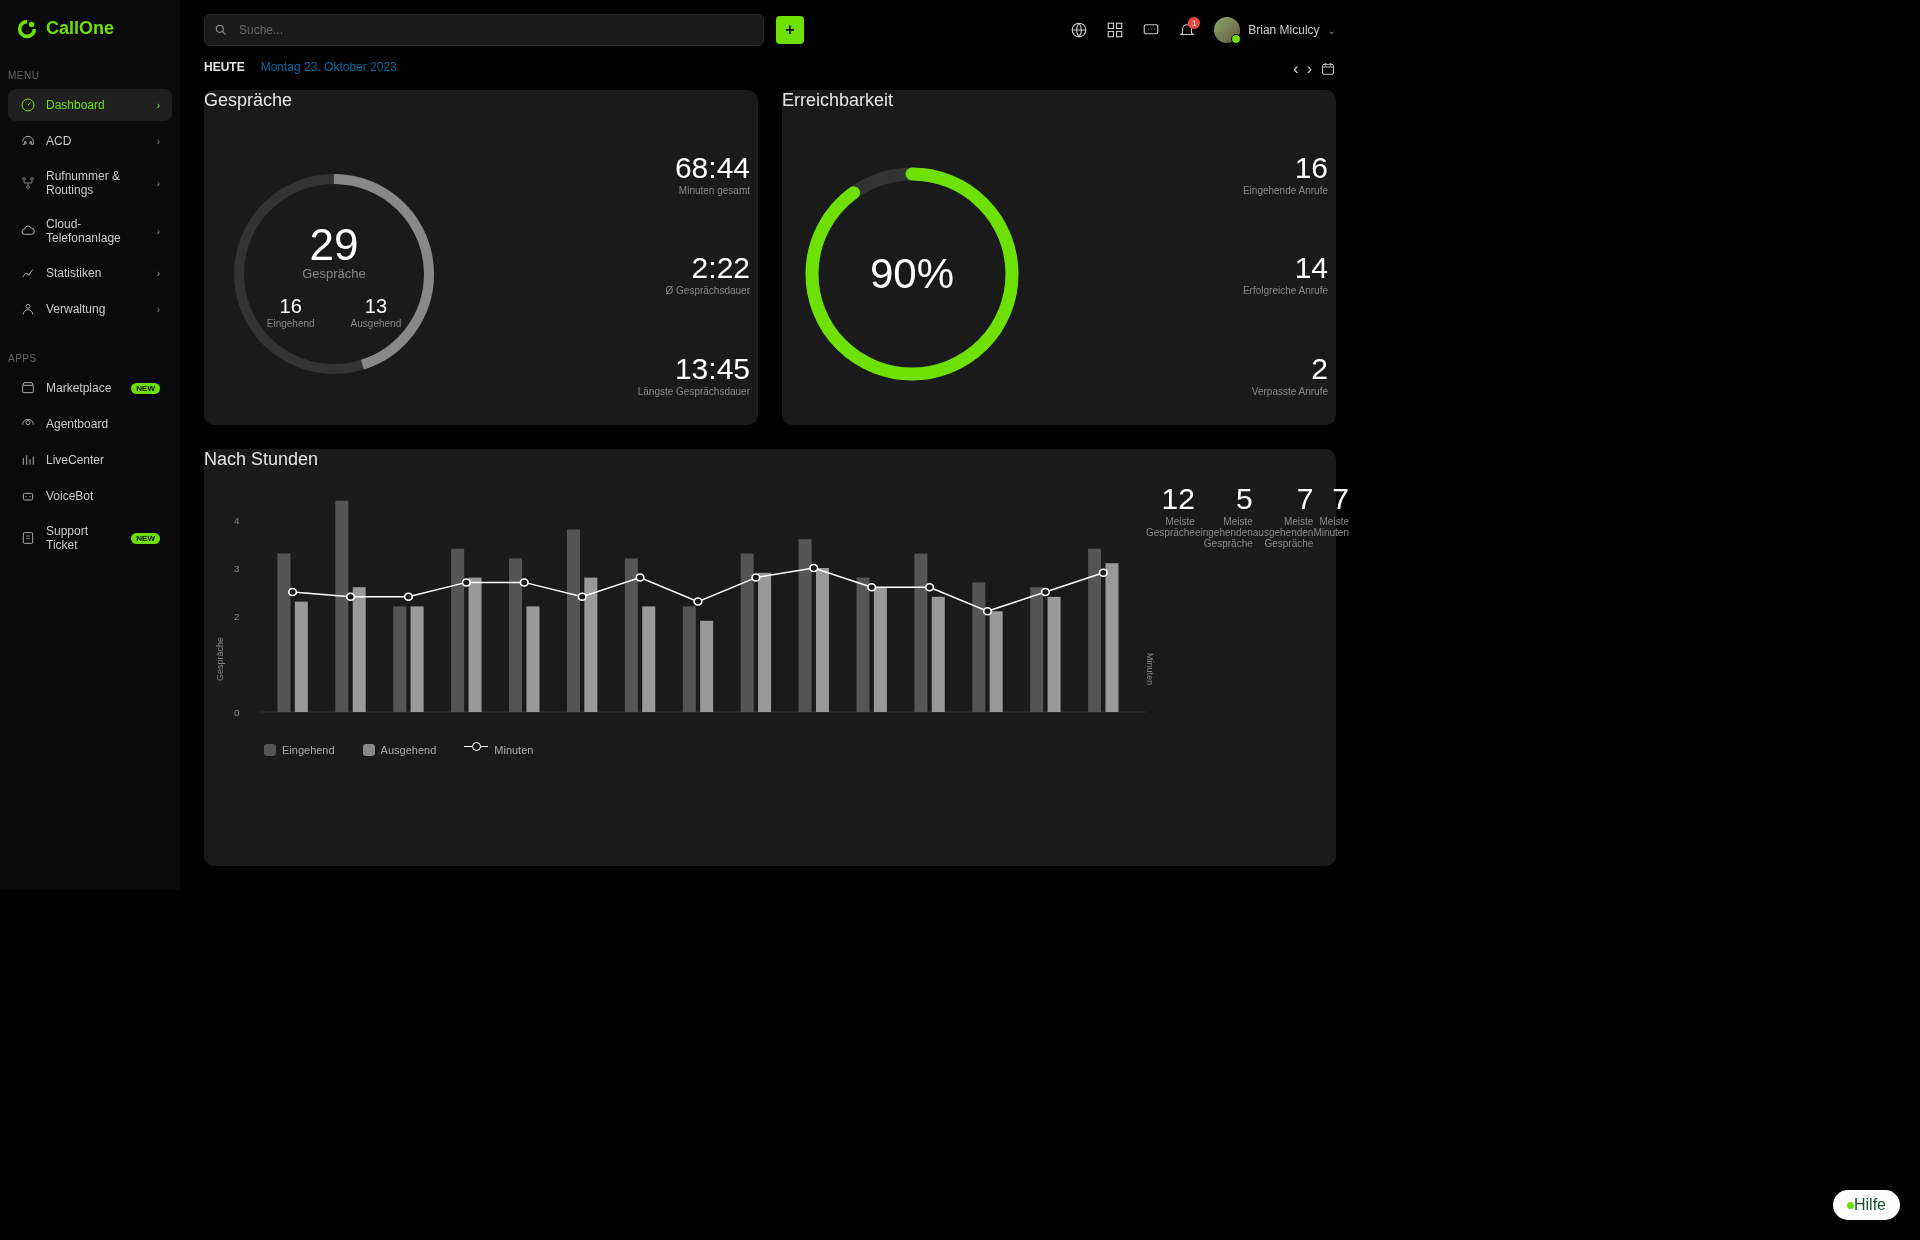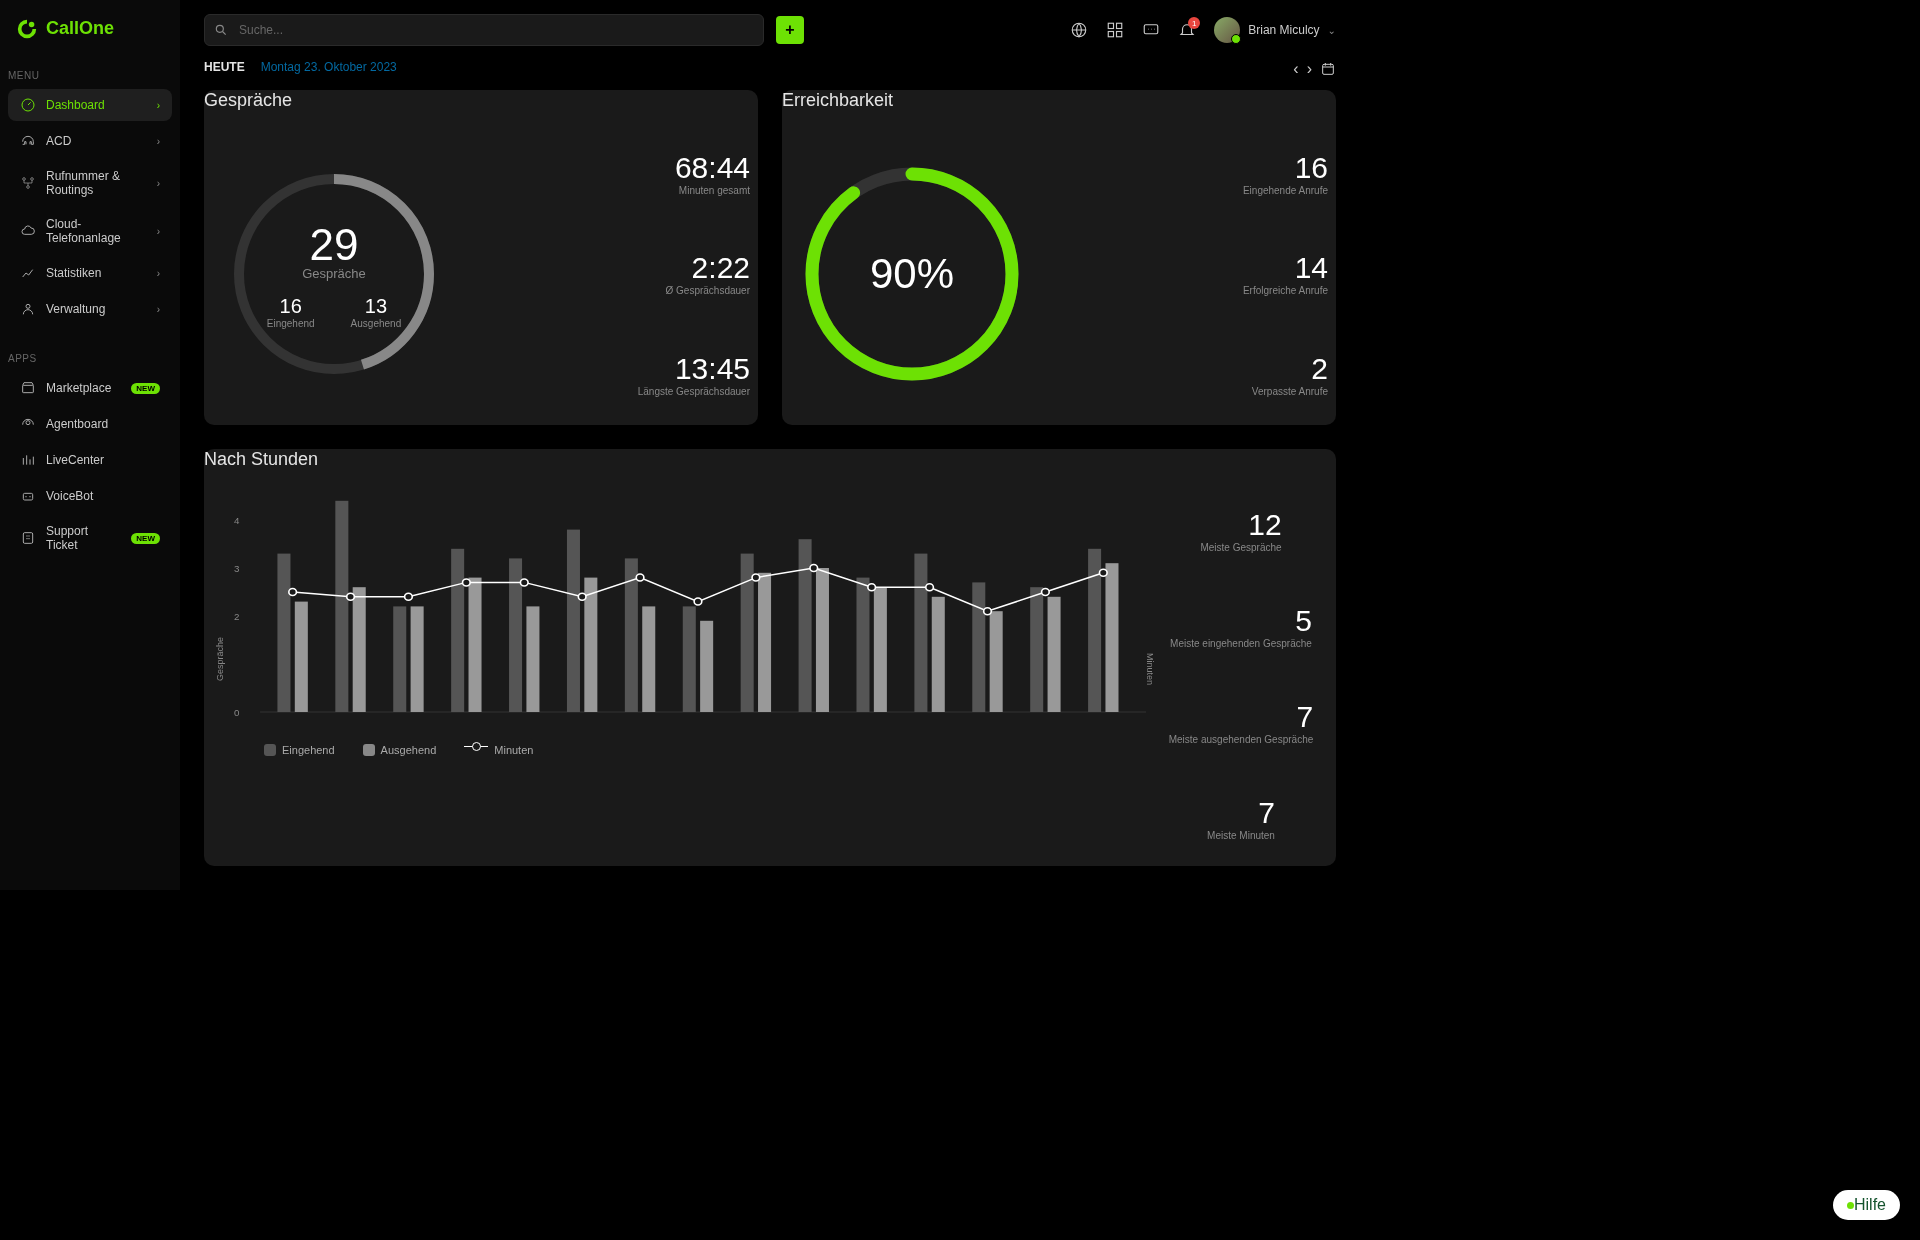"12" .chart-stats { align-items: center -> flex-start; flex-direction: column -> row }
